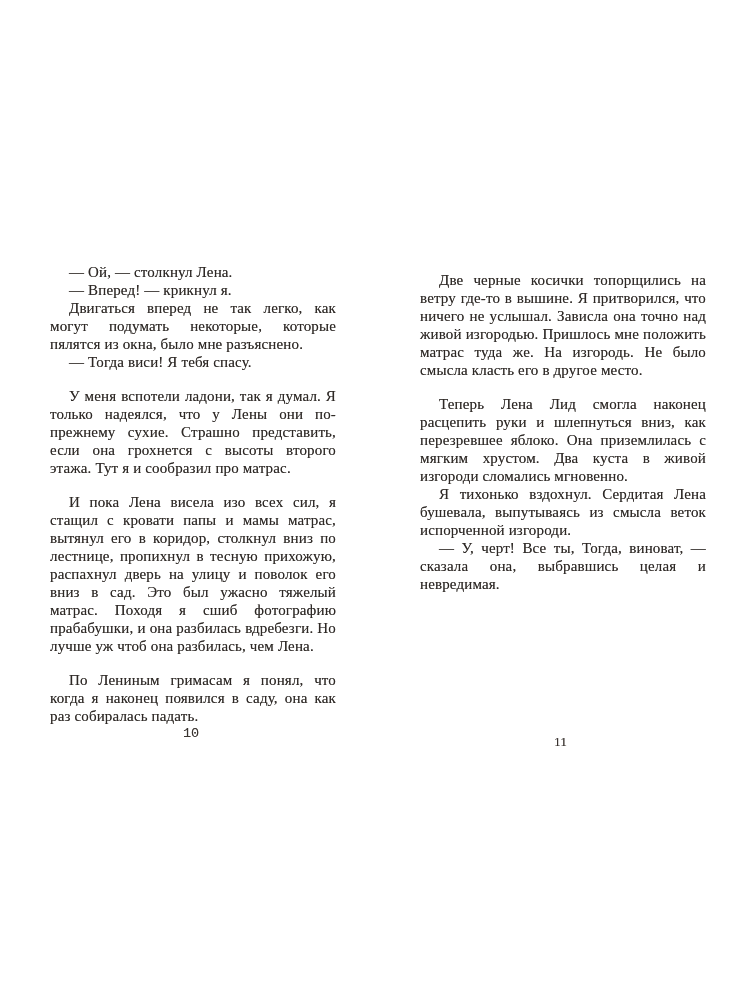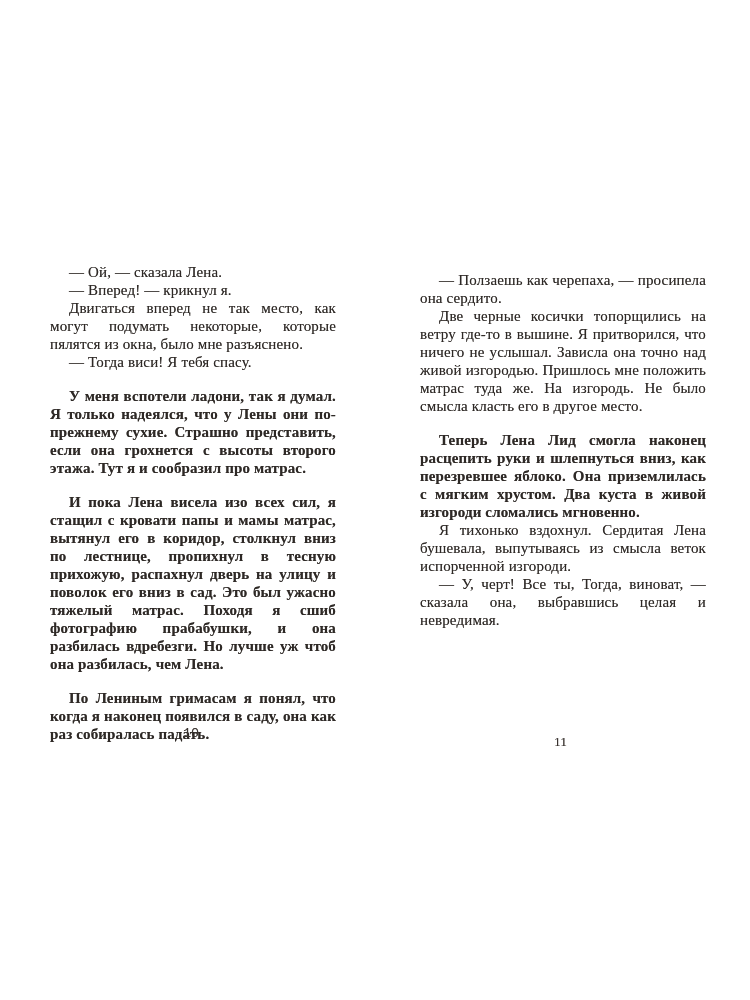"— Ой, — сказала Лена." p.para { text: сказала -> столкнул }
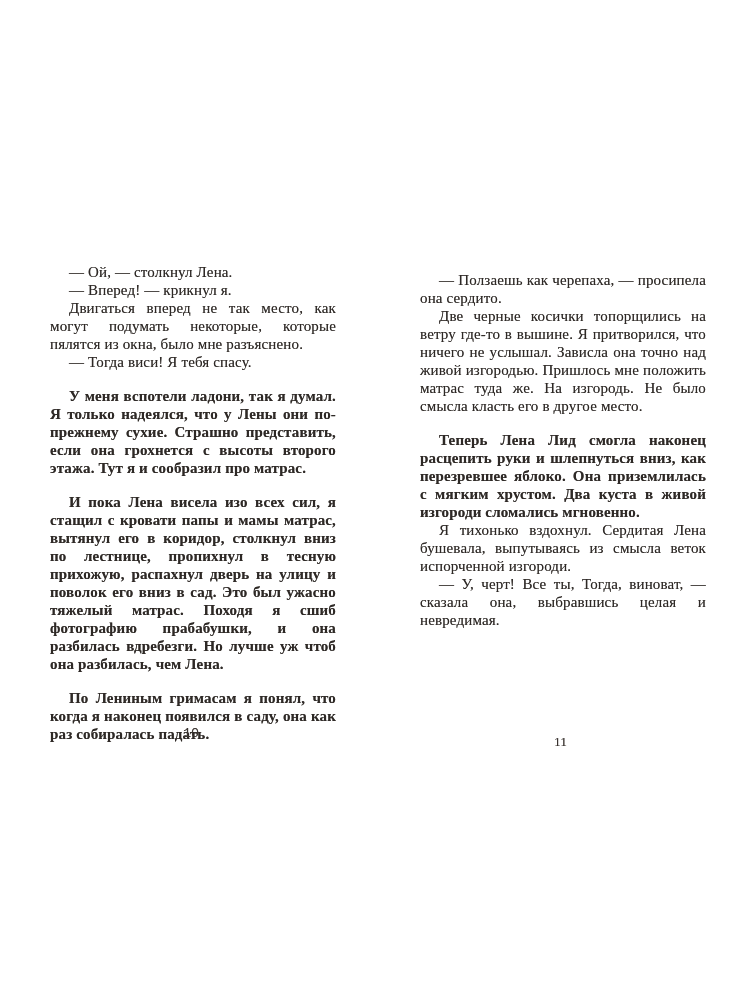"— Ползаешь как черепаха, —" p.para { html: <p>— Ползаешь как черепаха, — просипела она сердито.</p> -> none }
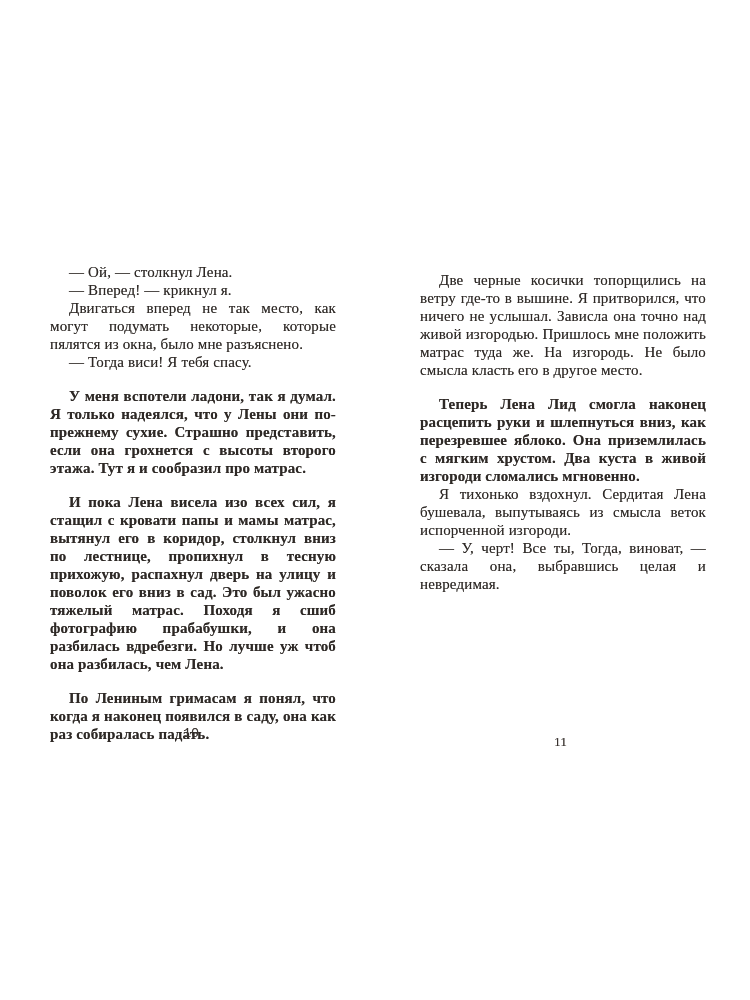"Двигаться вперед не так место," p.para { text: место -> легко }
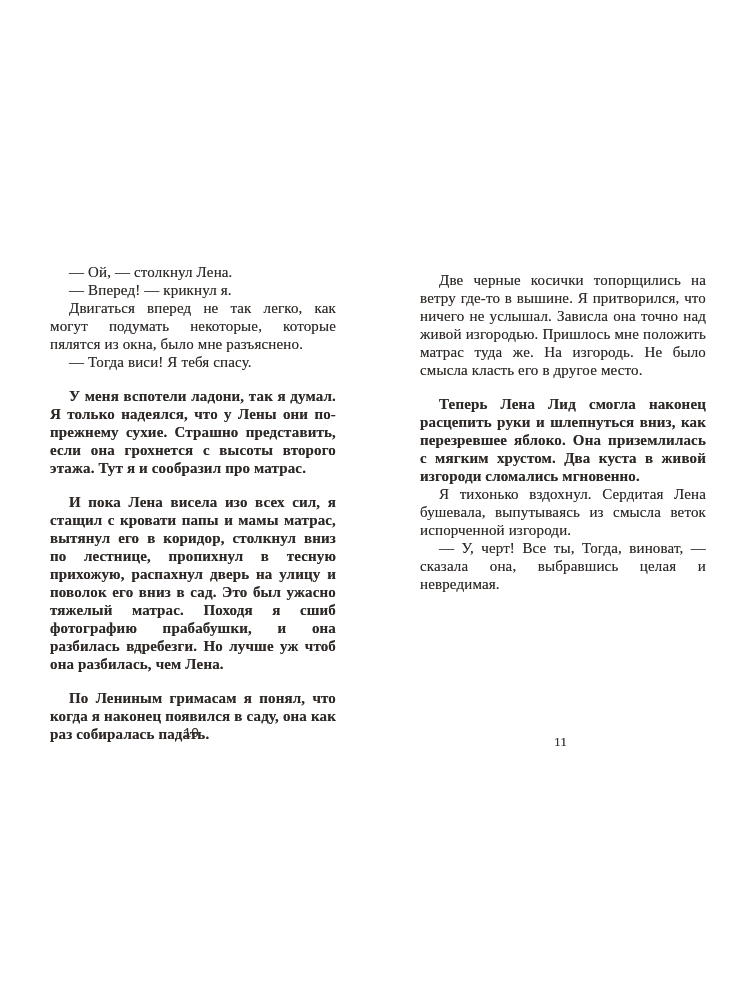"У меня вспотели ладони, так" .page p.sep { font-weight: bold -> none }
